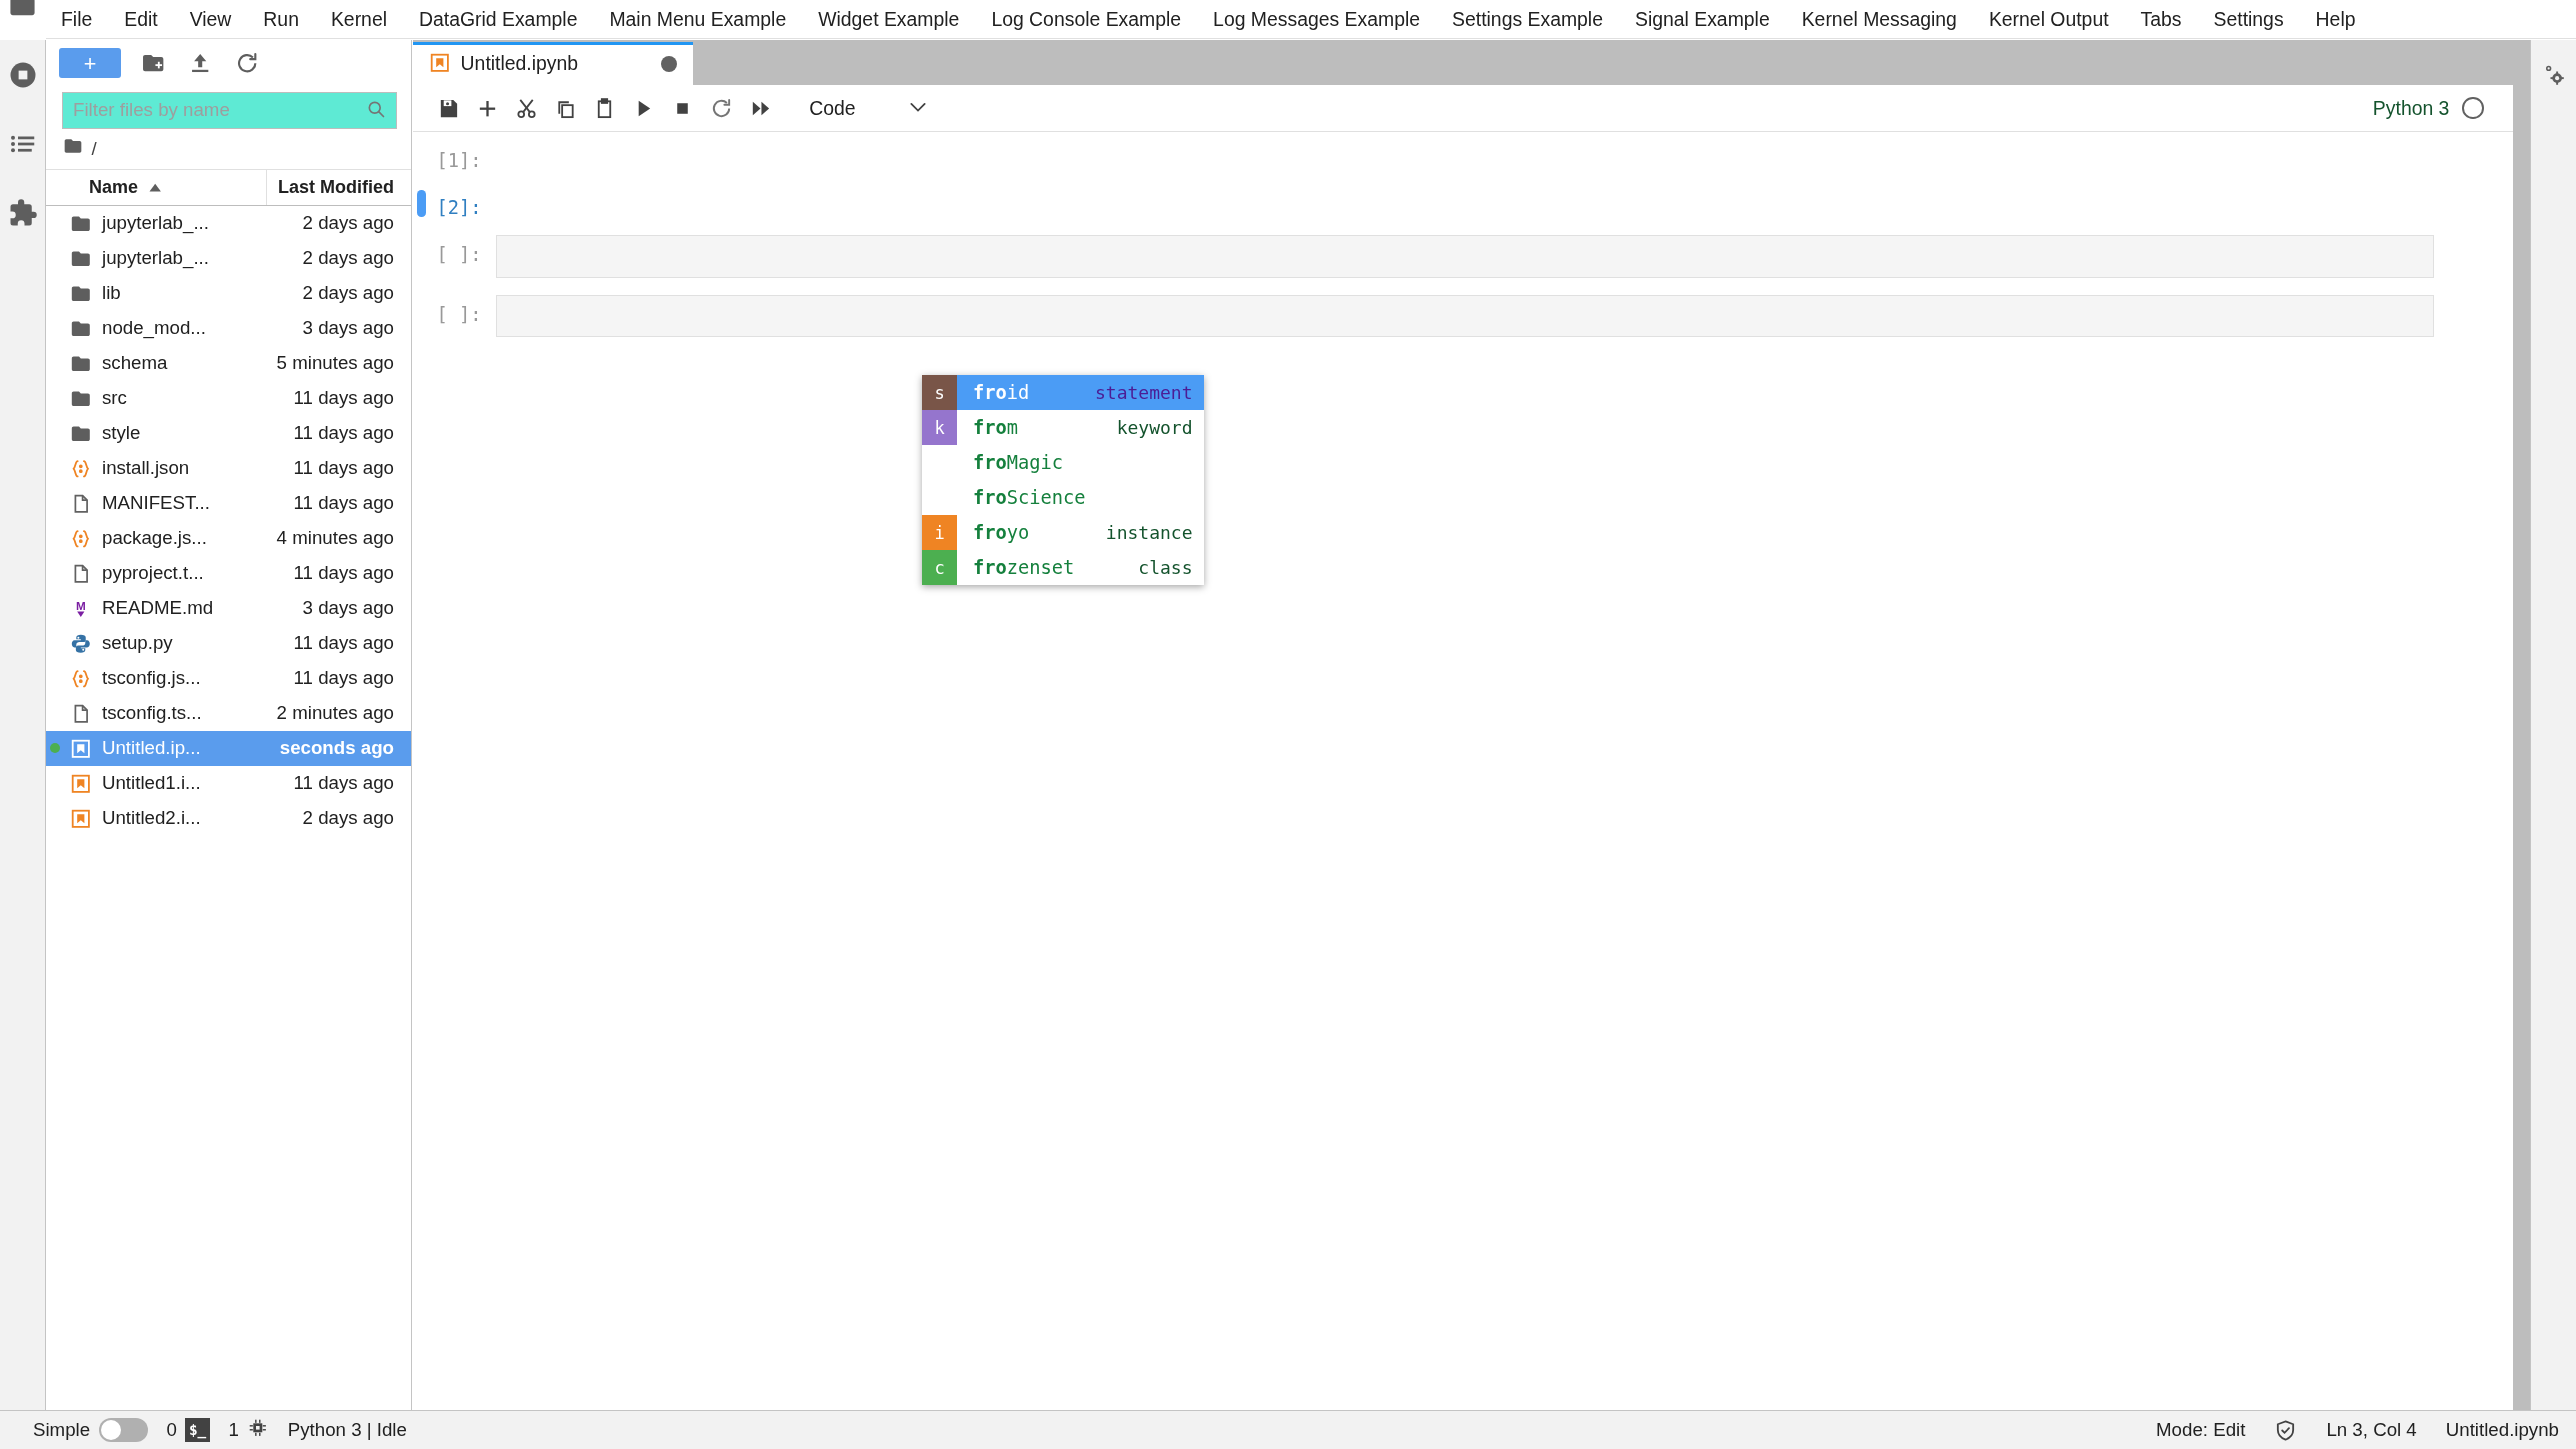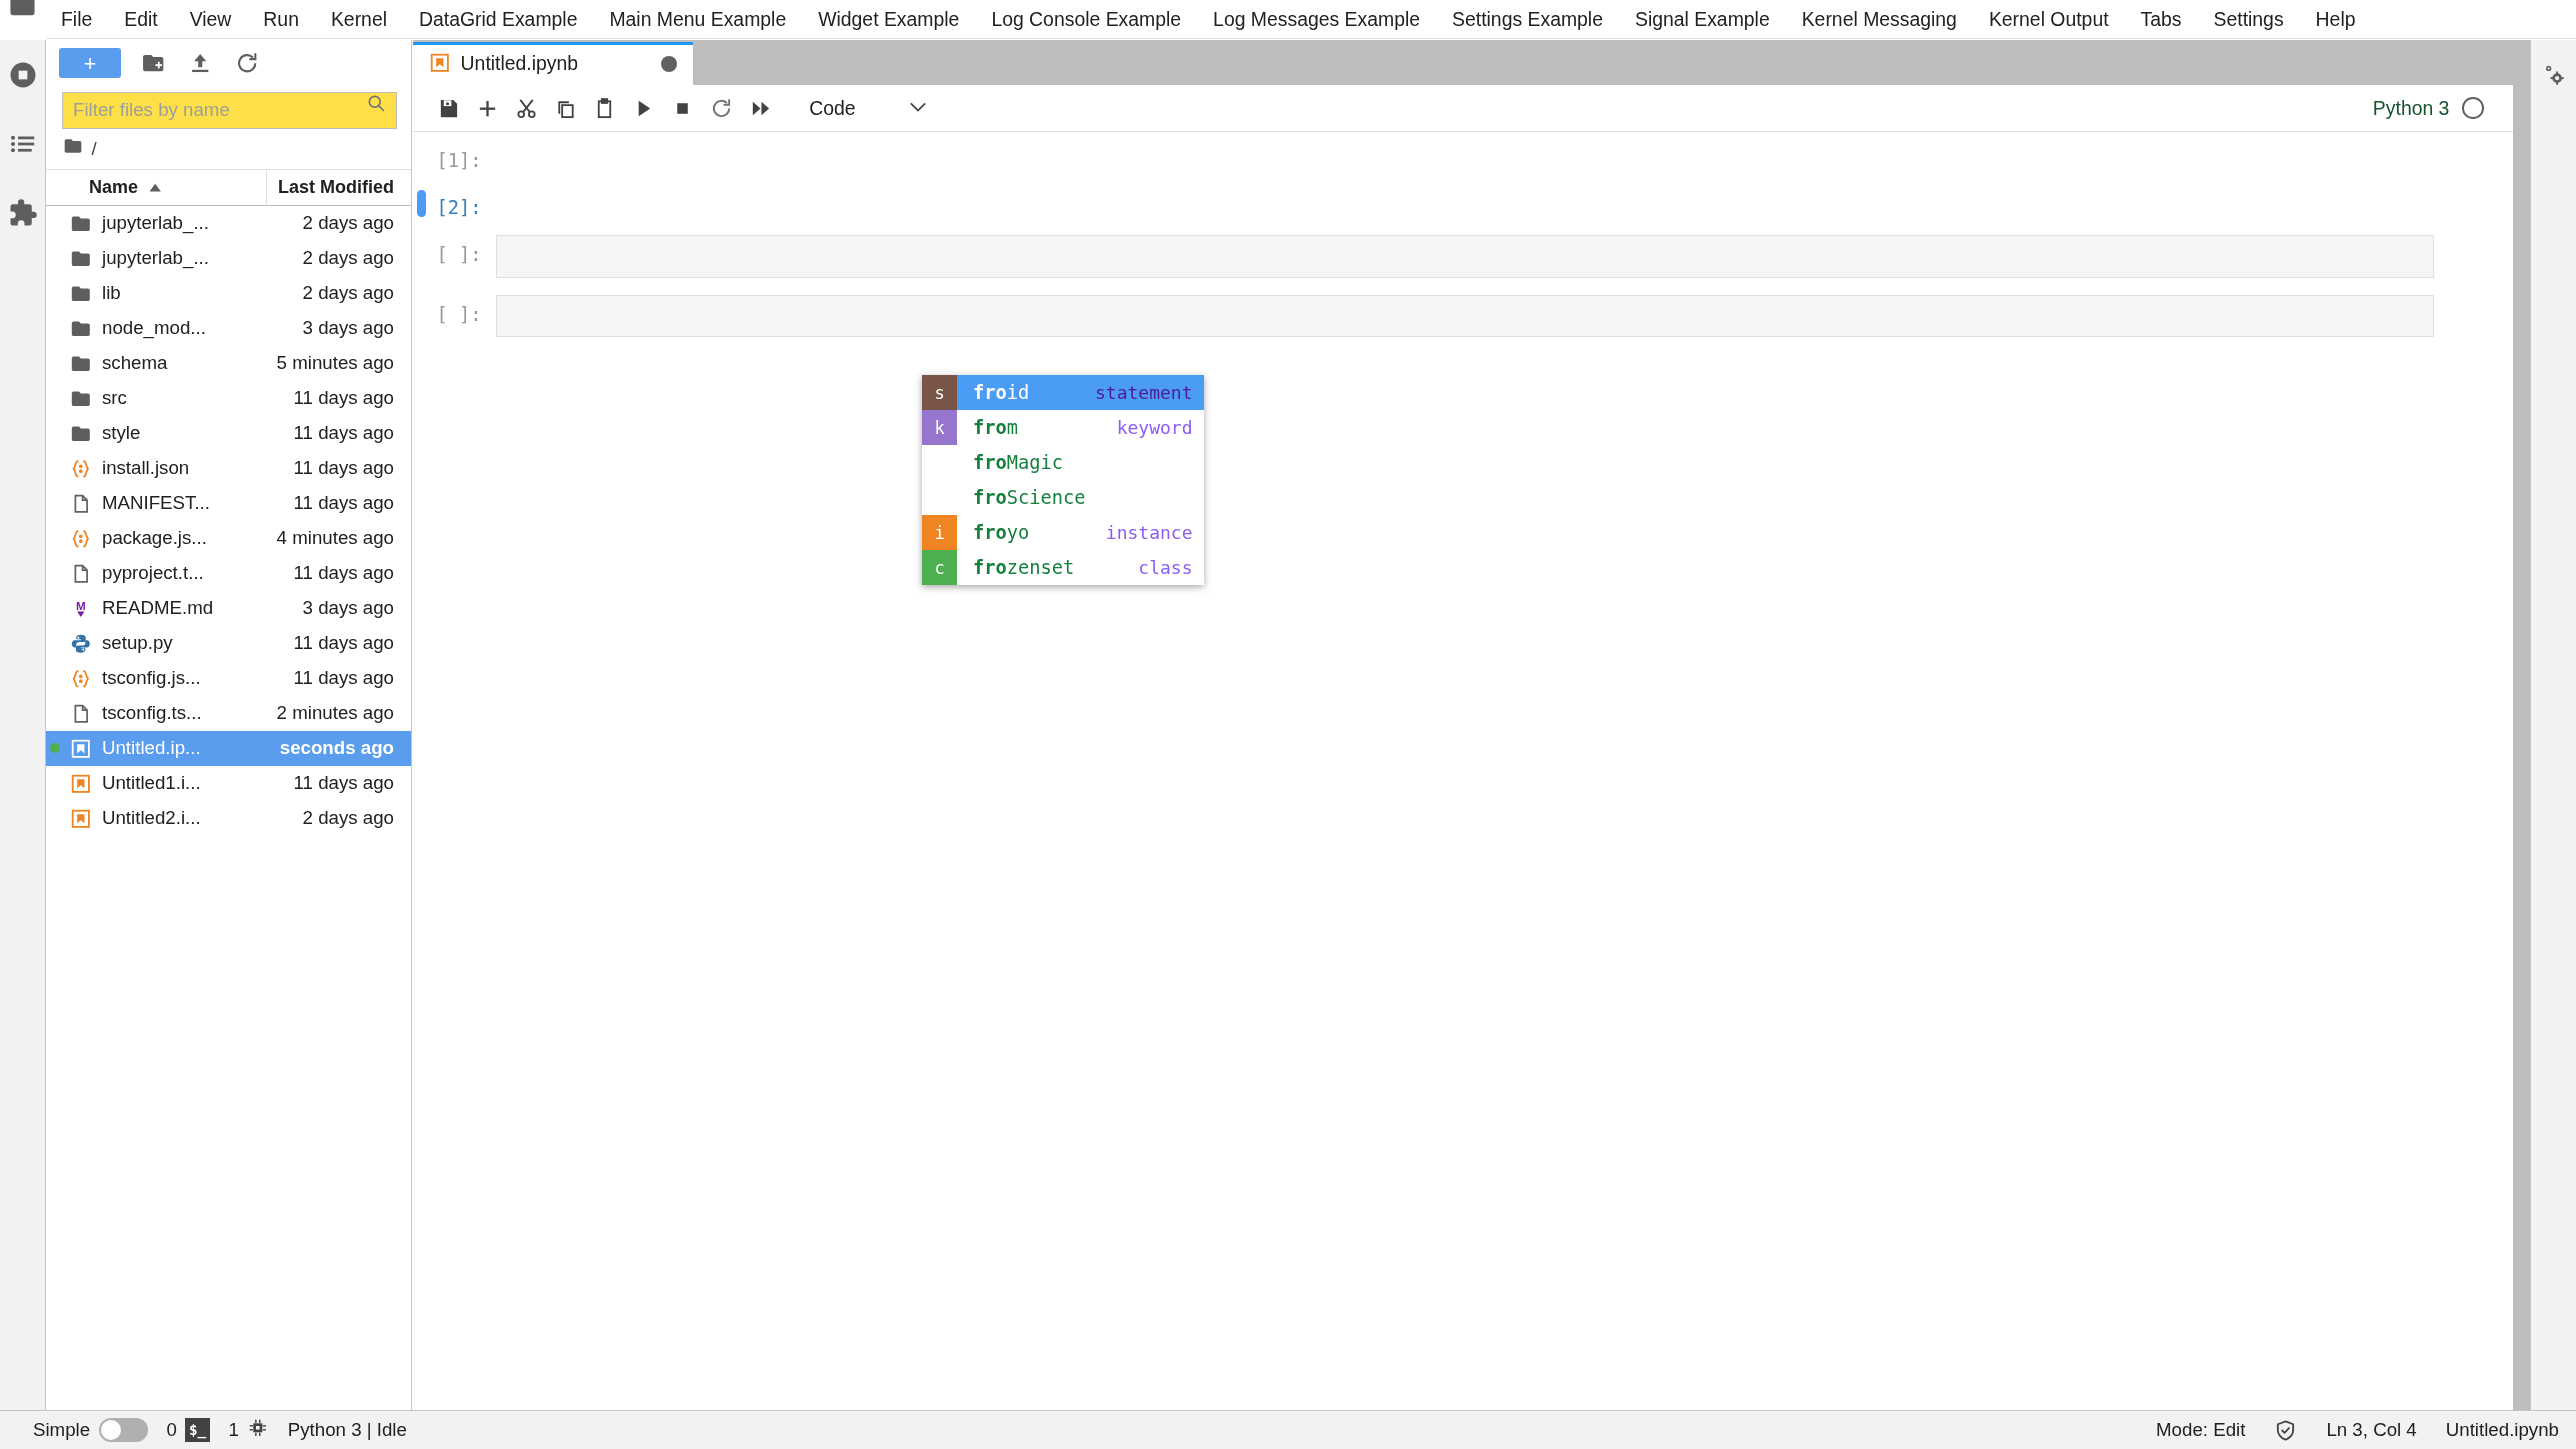"Filter files by name" .fb-filter { align-items: none -> center; background: #fde047 -> #5eead4 }
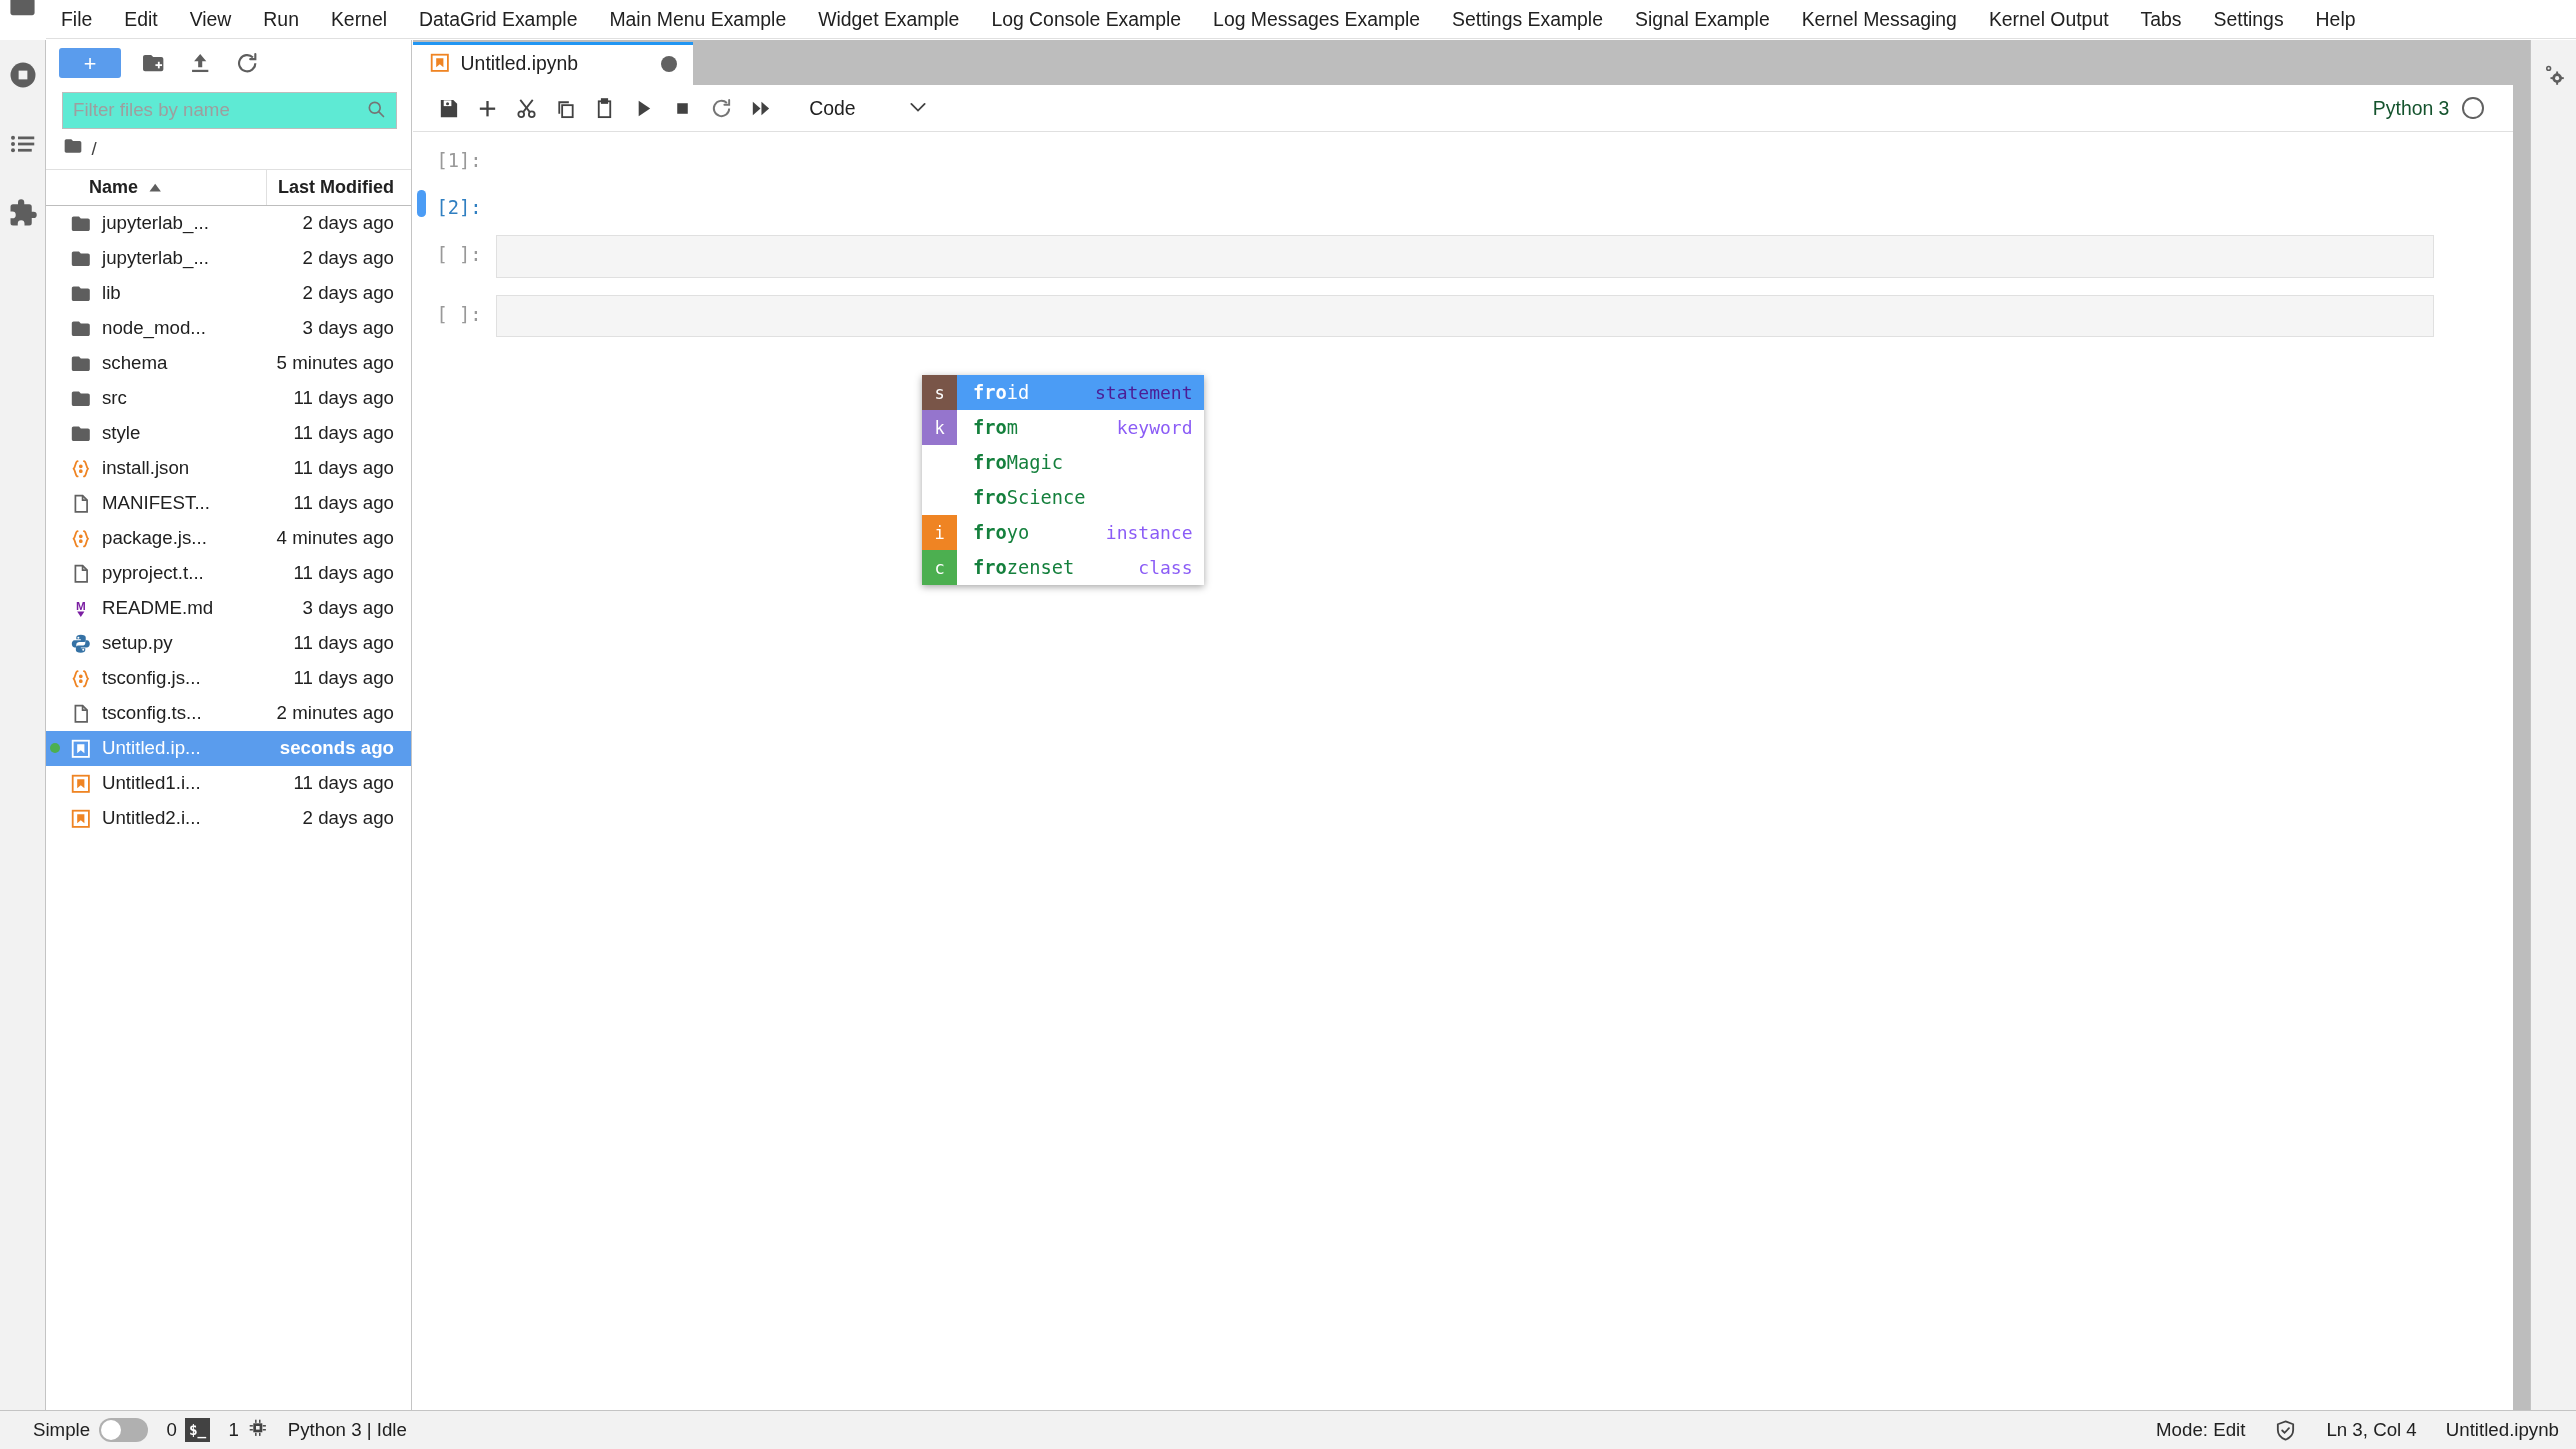"keyword" .comp-kind { color: #8b5cf6 -> #14532d }
